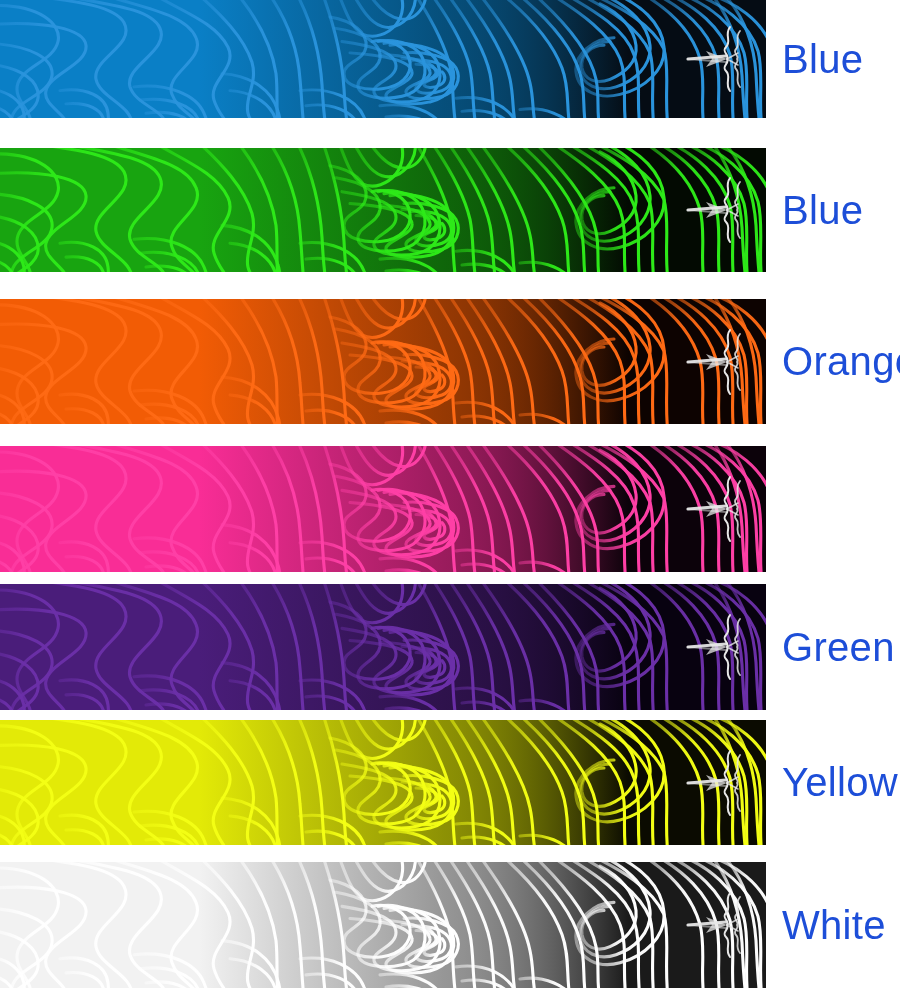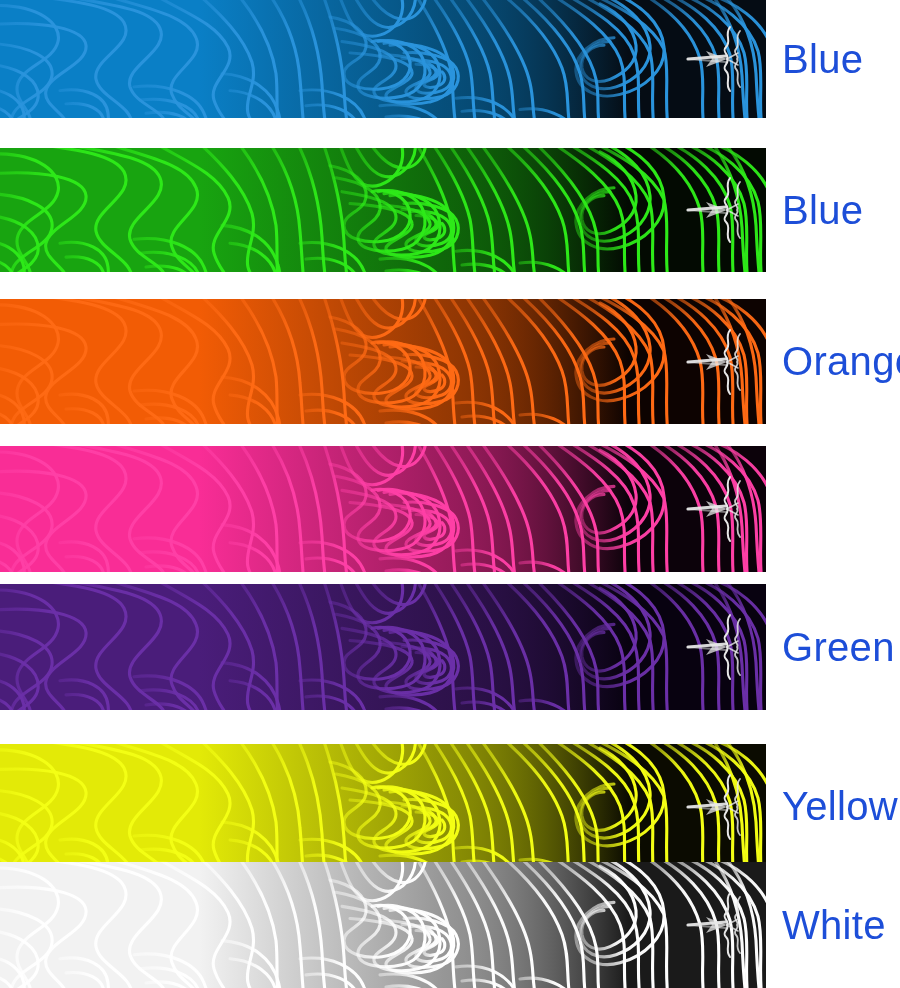"Yellow" div.swatch-row { top: 744px -> 720px }
